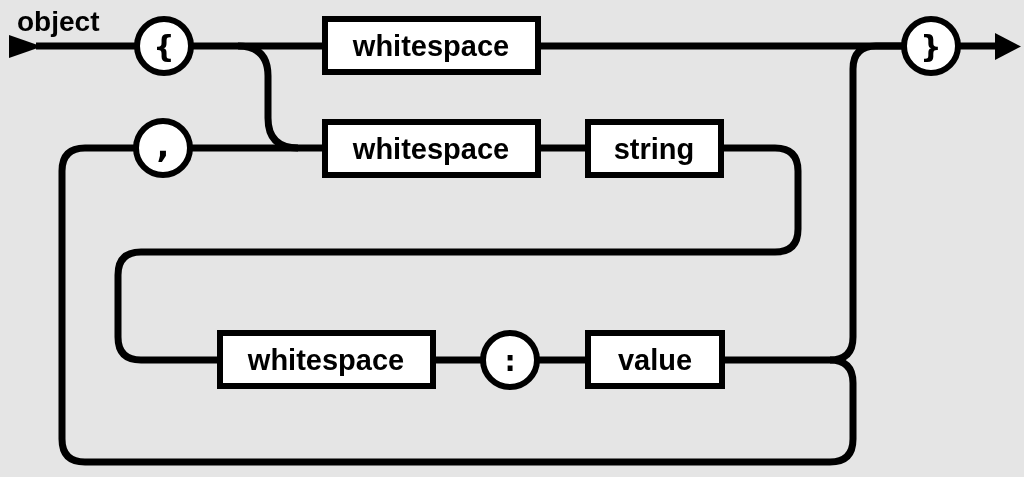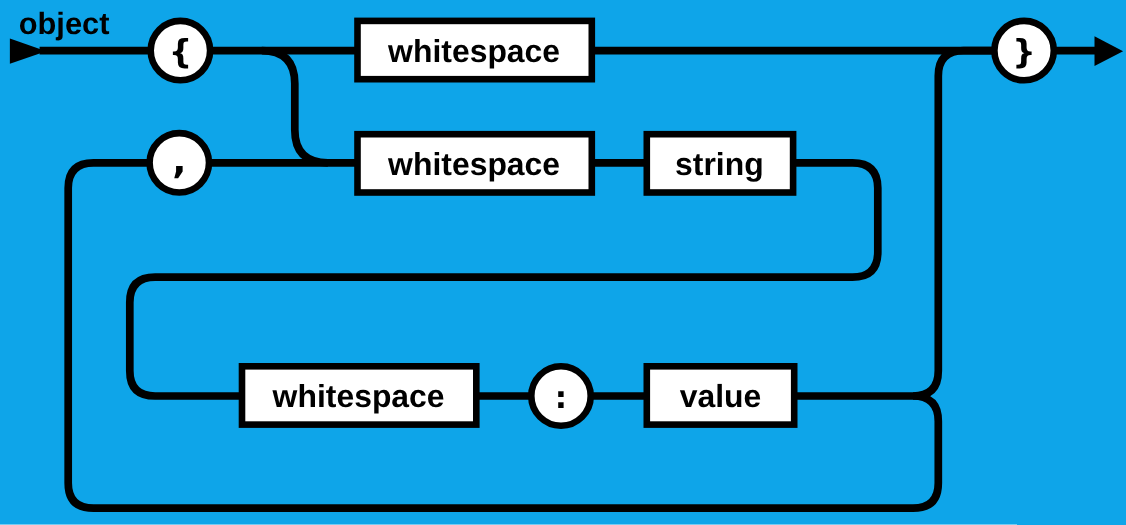"object" .diagram-wrap { background: #0ea5e9 -> #e5e5e5 }
